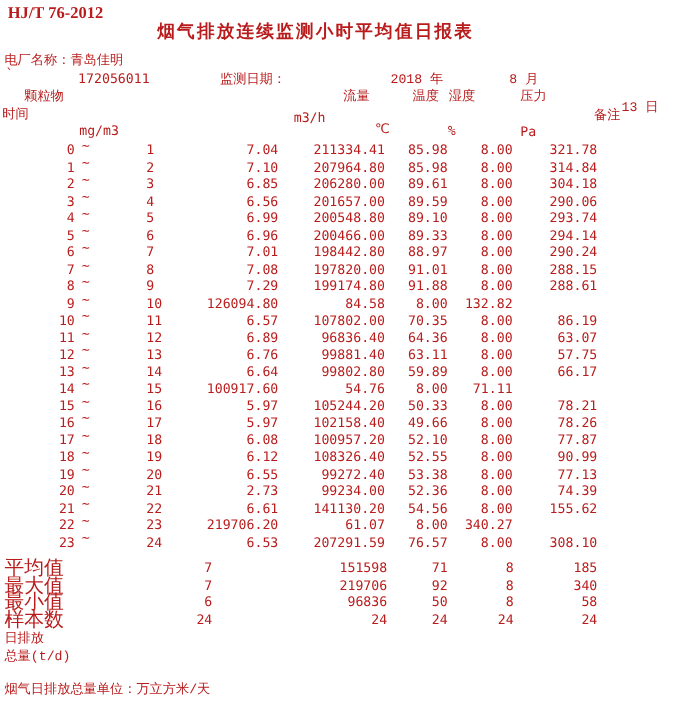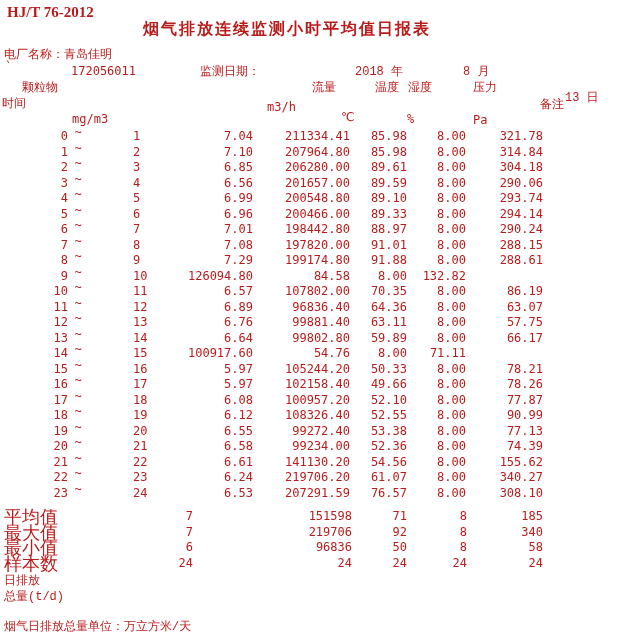"6.58" span.c-pm { text: 6.58 -> 2.73 }
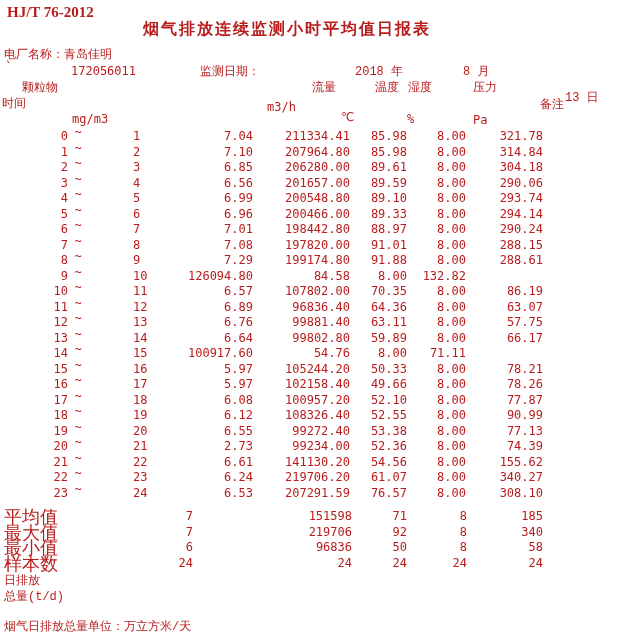"6.24" span.c-pm { html: <span>6.24</span> -> none }
